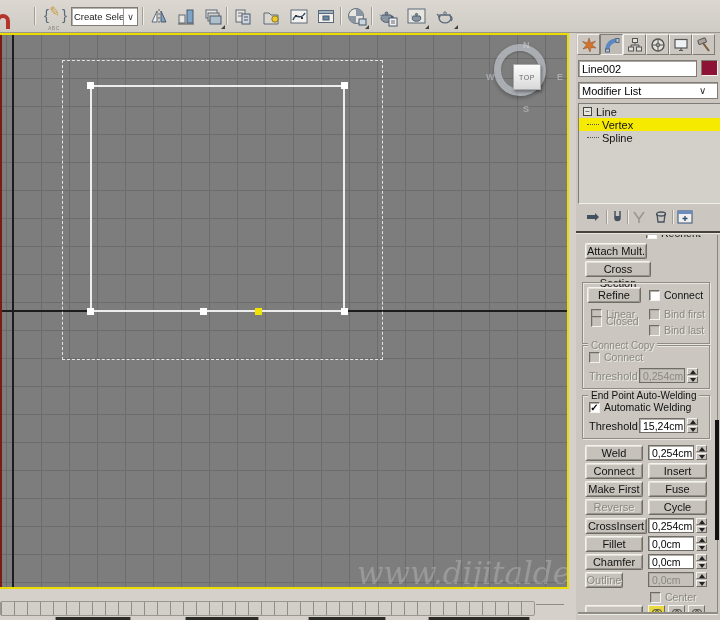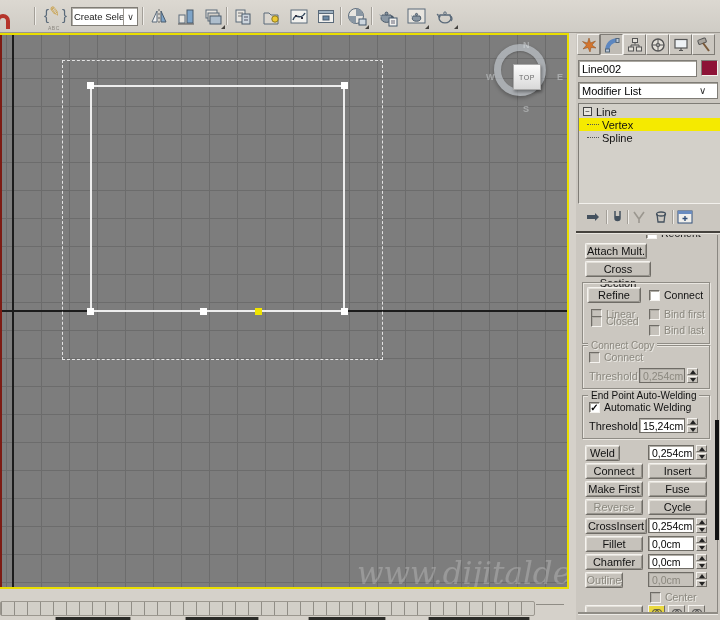"Weld" div.btn { width: 35px -> 58px }
